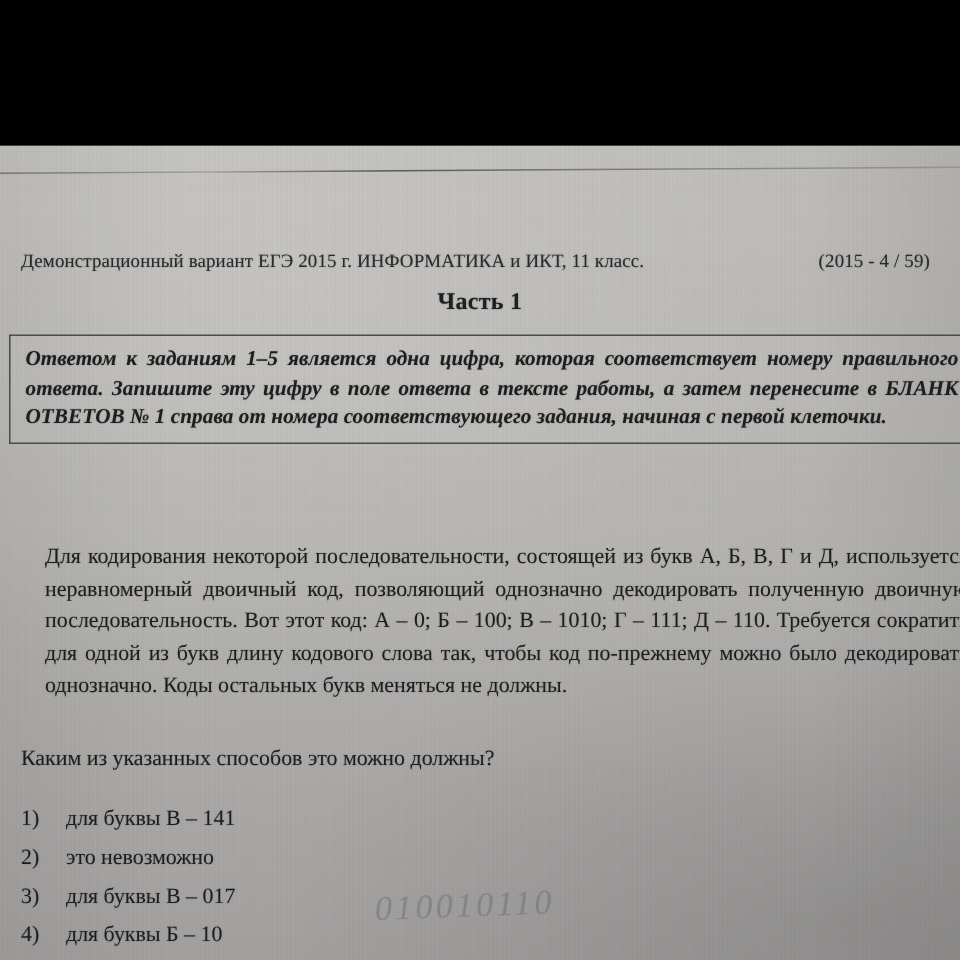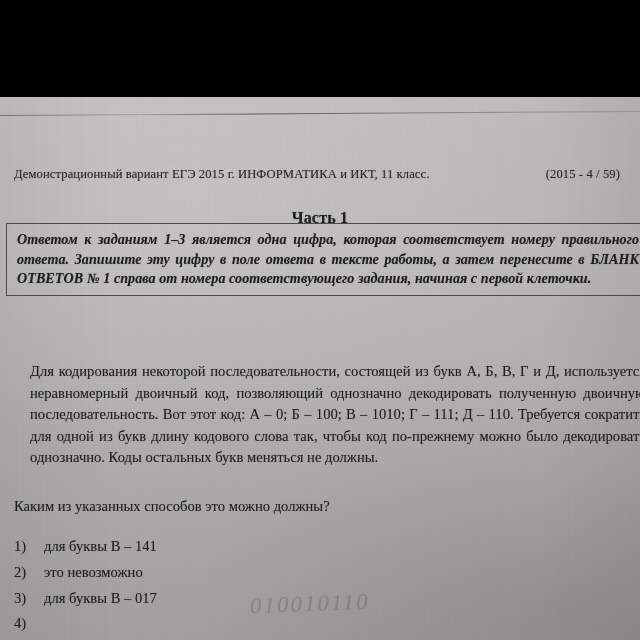"Часть 1" .part-title { top: 112px -> 96px }
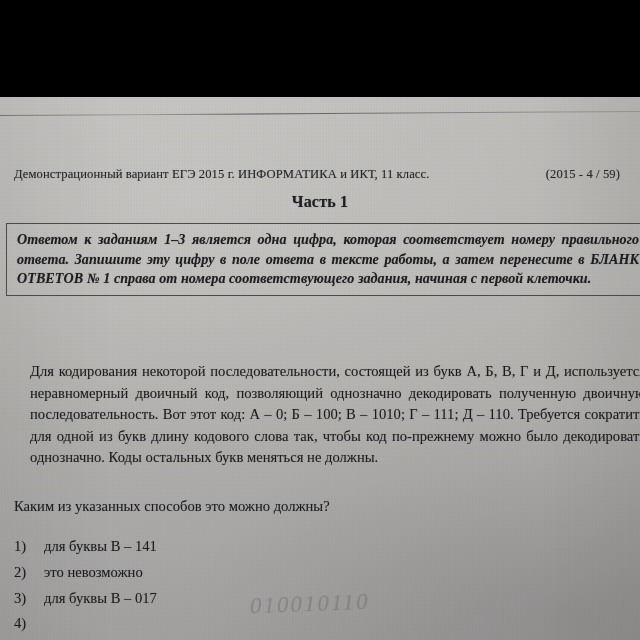"Ответом к заданиям 1–3 является" p.instruction-text { text: 3 -> 5 }
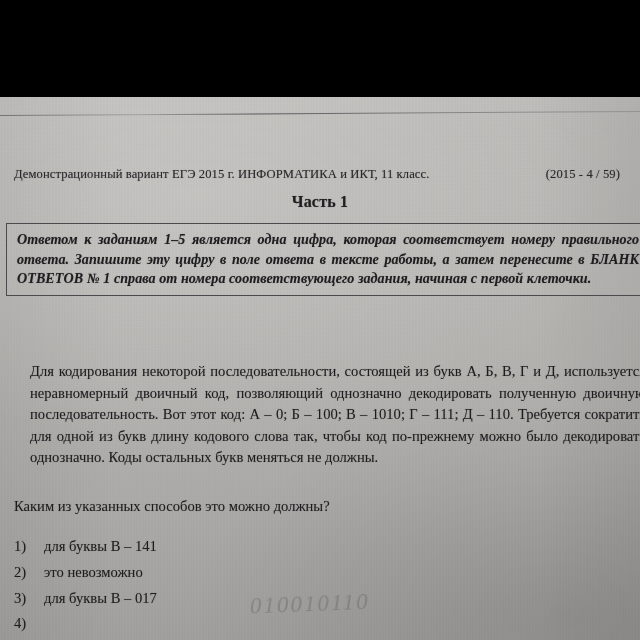"для буквы Б – 10" span.option-text { html: none -> <span>для буквы Б – 10</span> }
